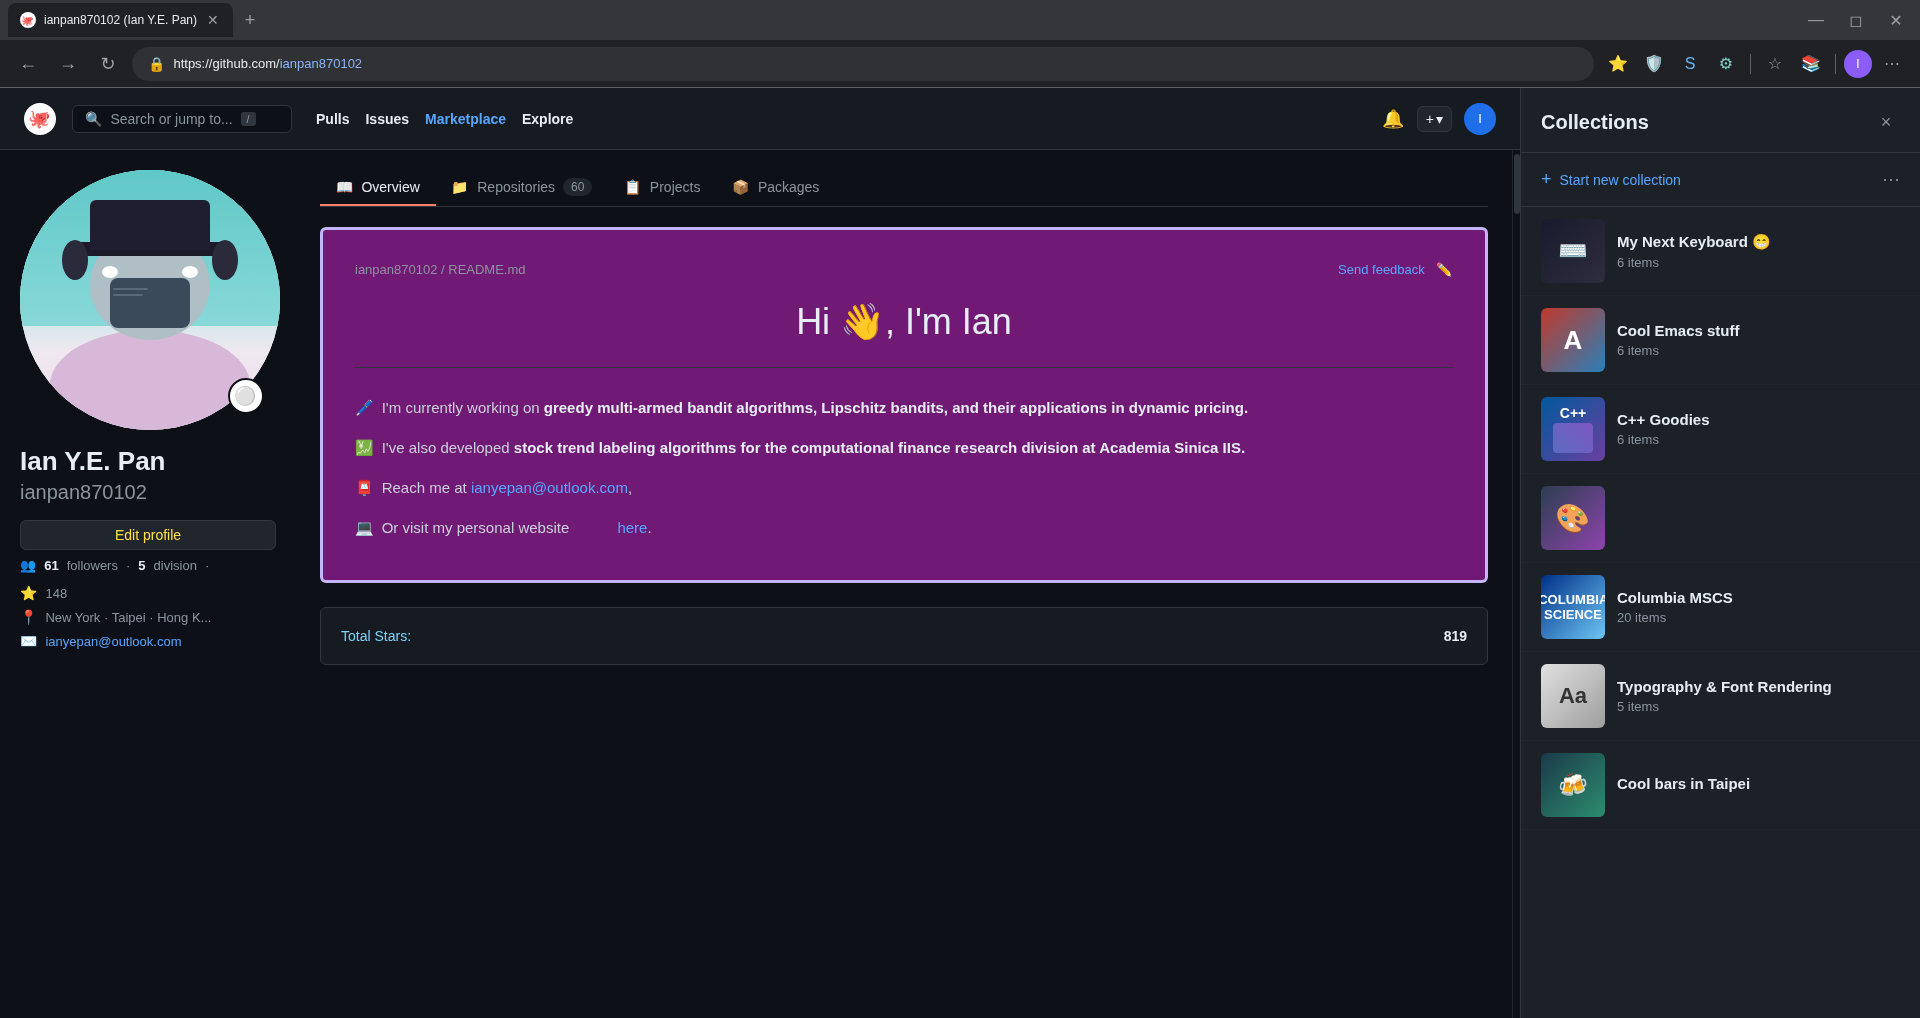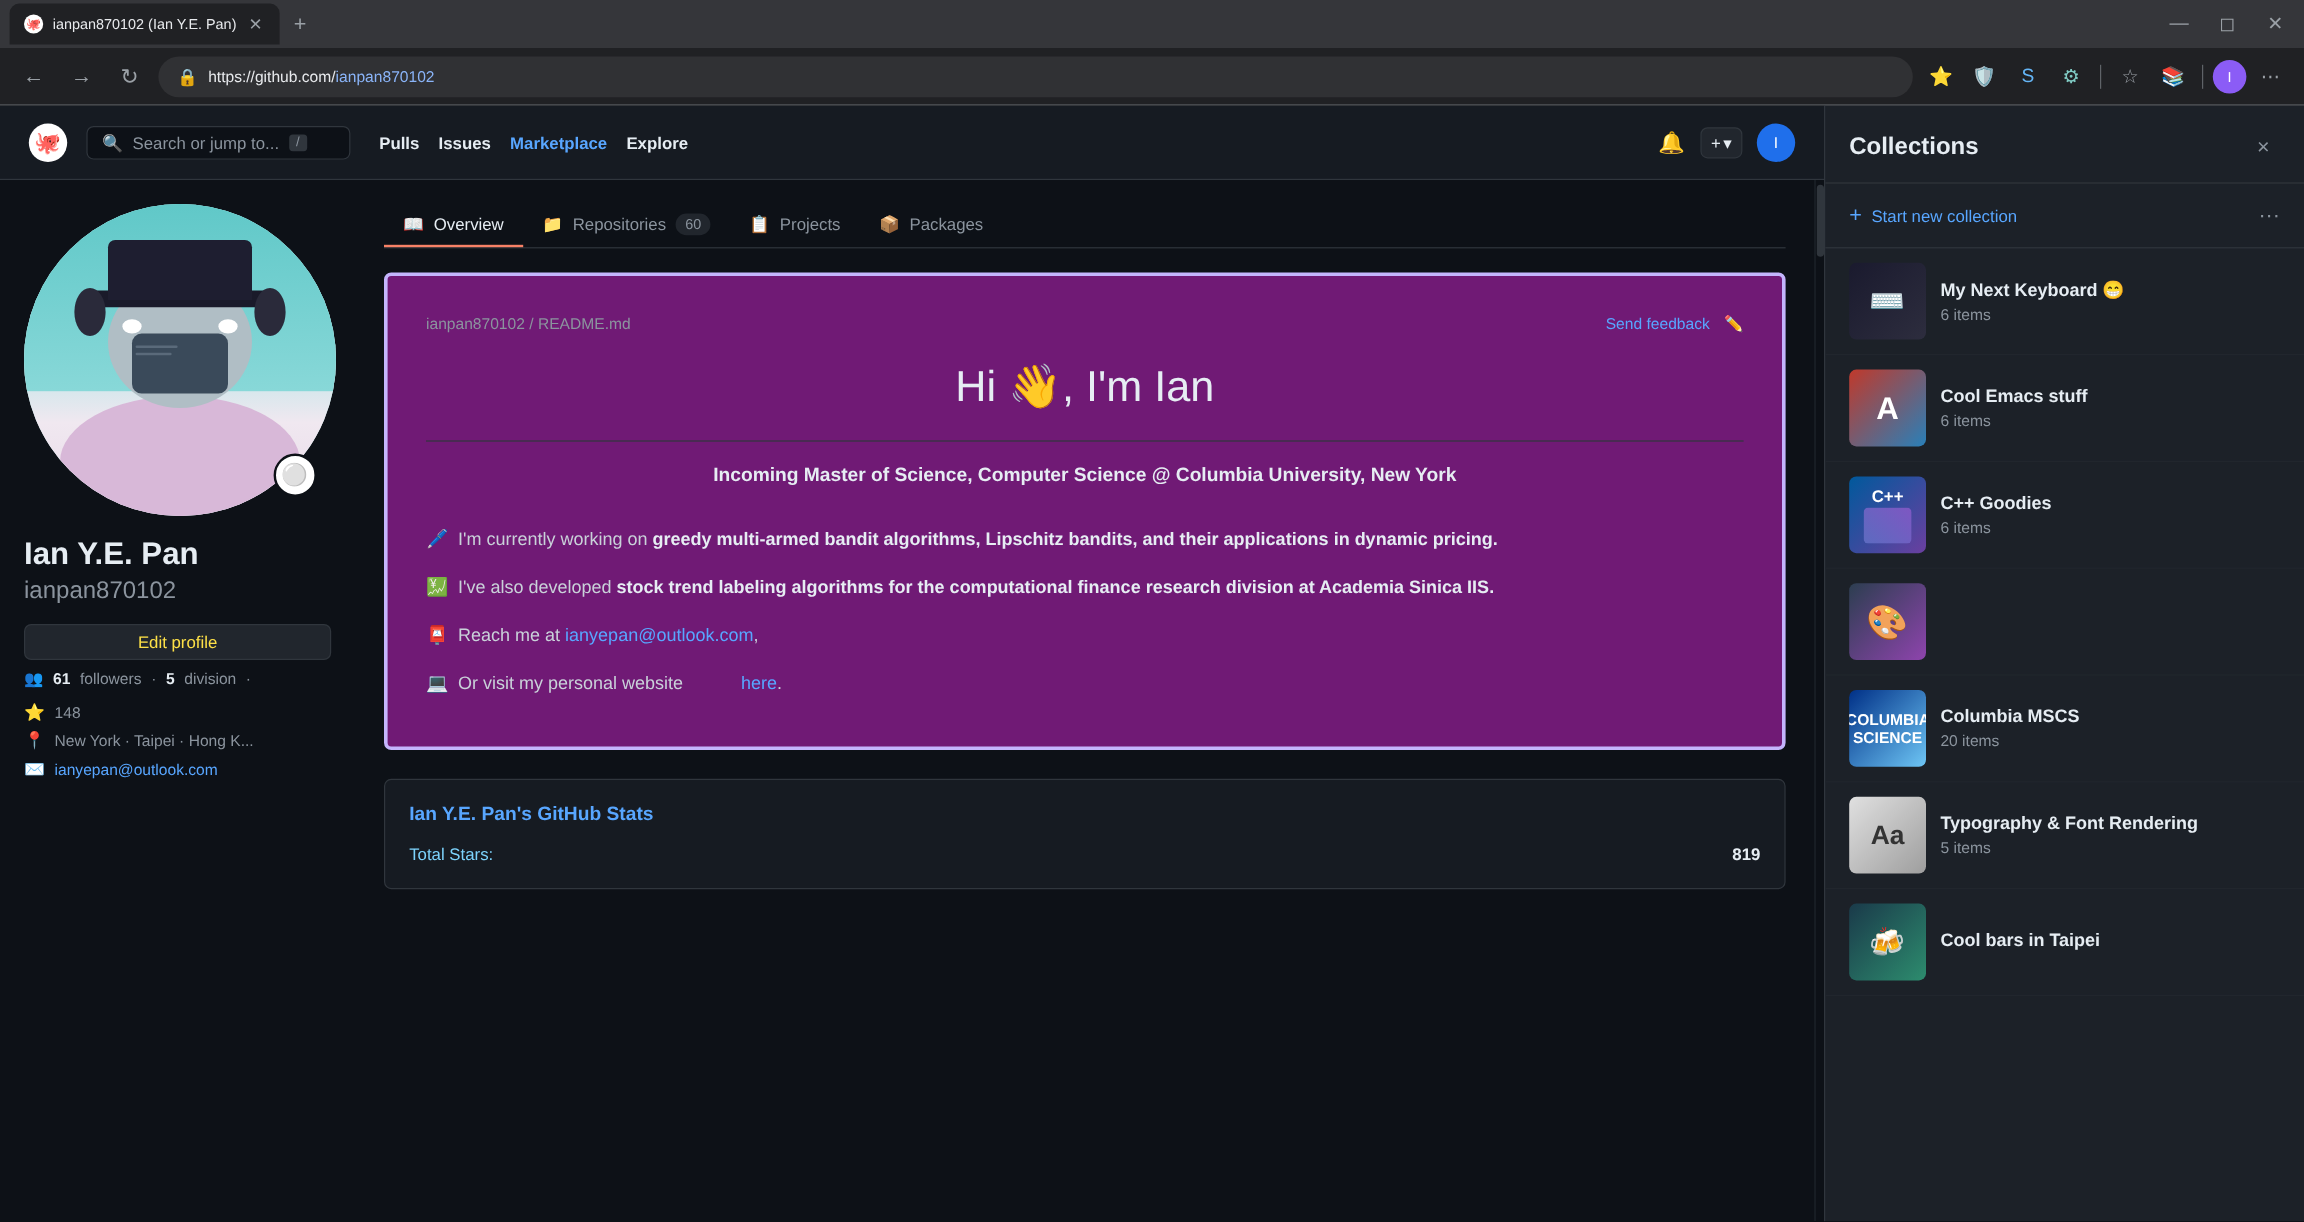"Incoming Master of Science, Computer" div.readme-subtitle { html: <div>Incoming Master of Science, Computer Science @ Columbia University, New York</div> -> none }
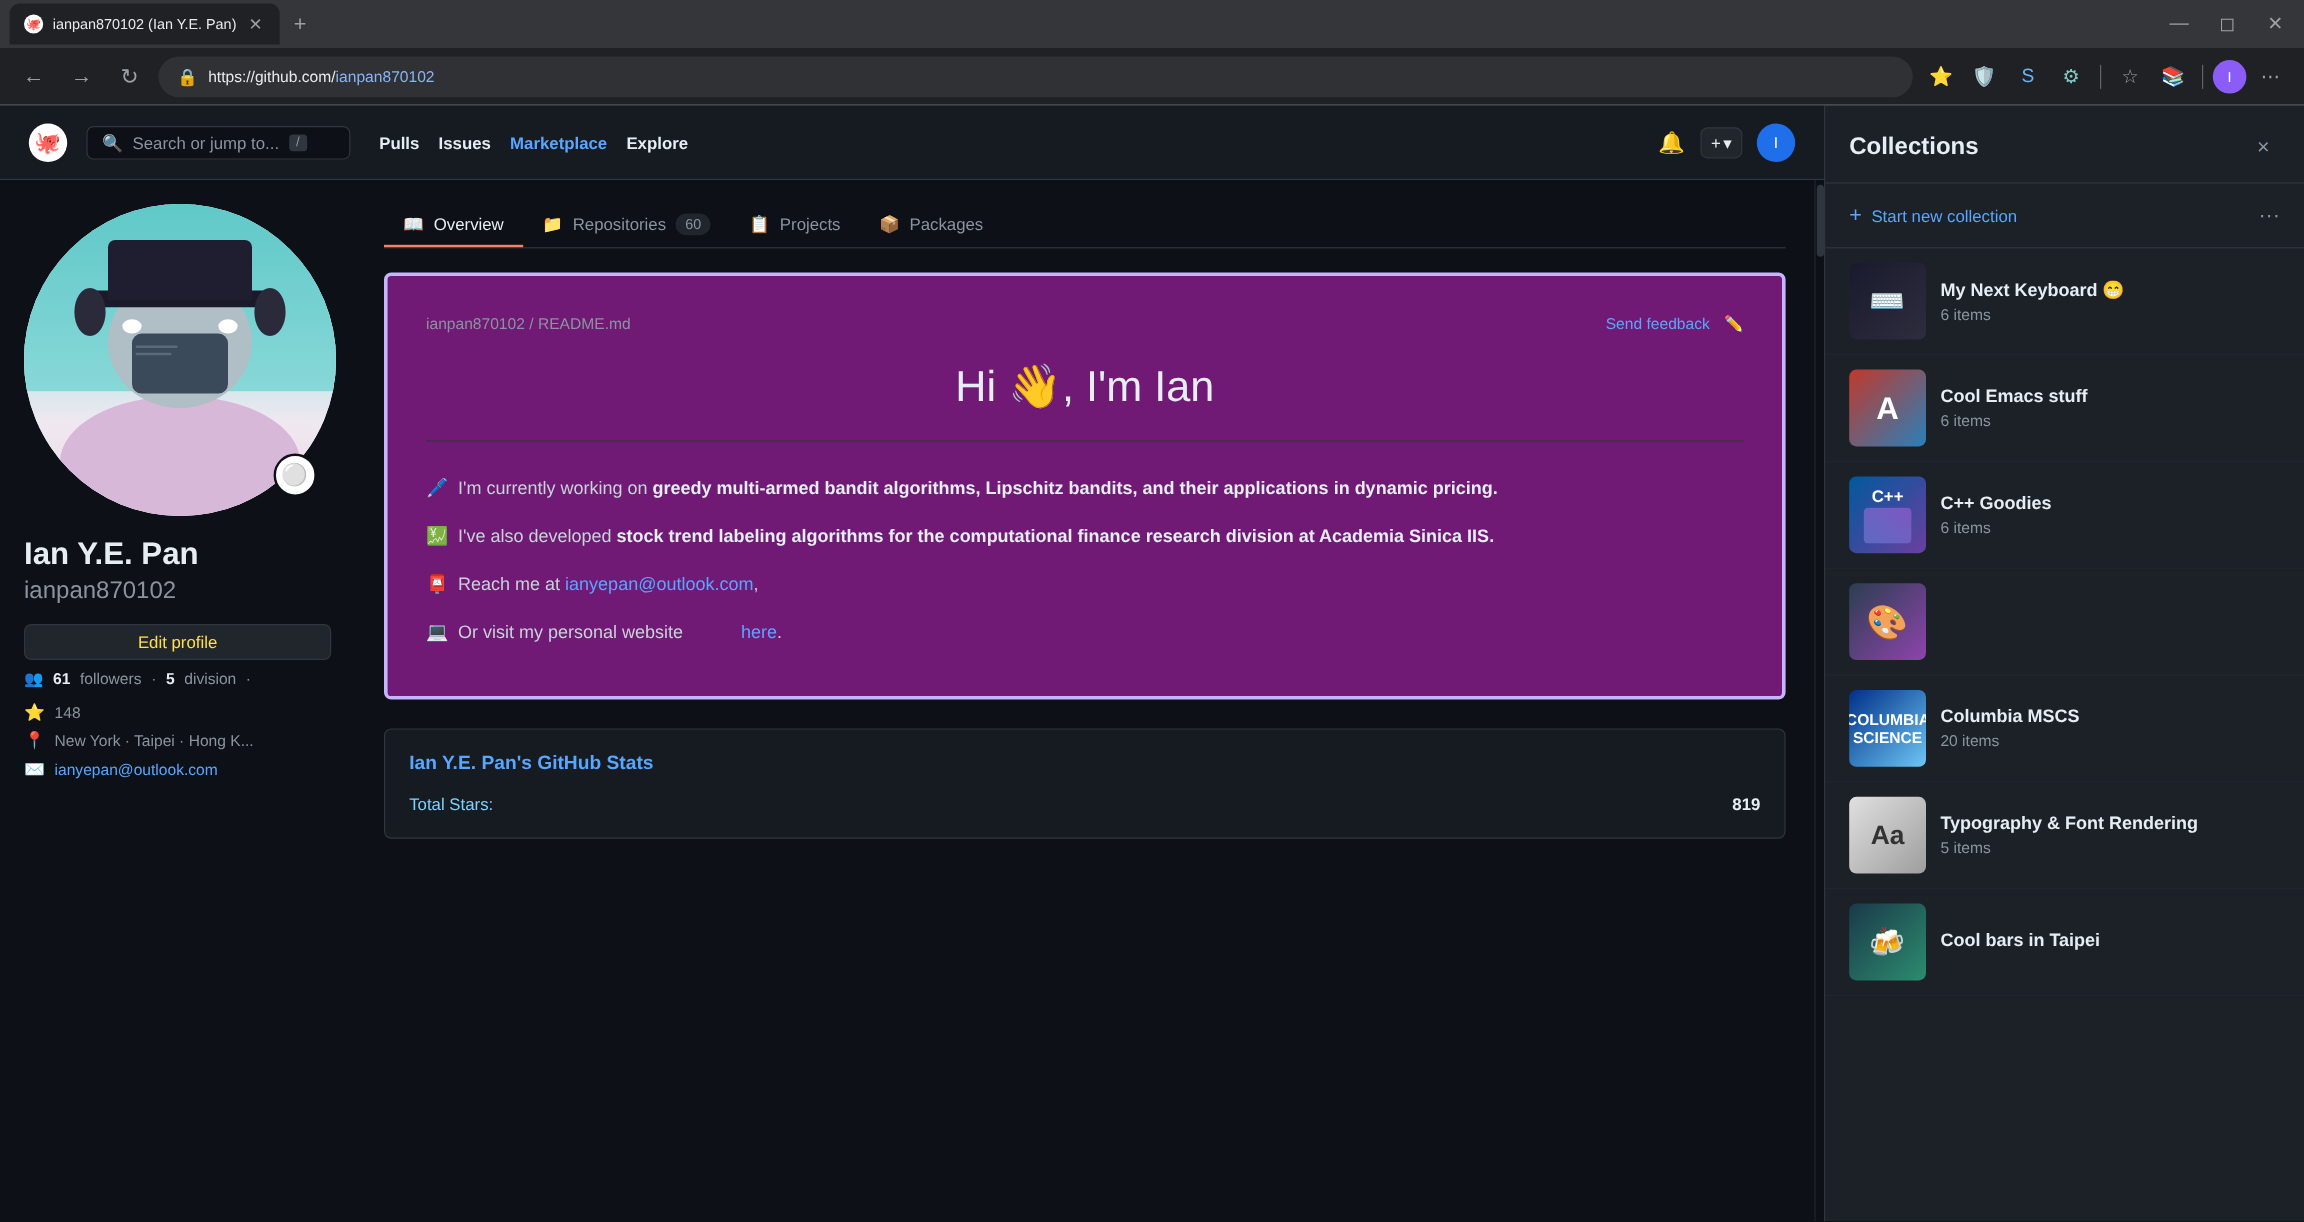"Ian Y.E. Pan's GitHub Stats" div.stats-card-title { html: <div>Ian Y.E. Pan's GitHub Stats</div> -> none }
